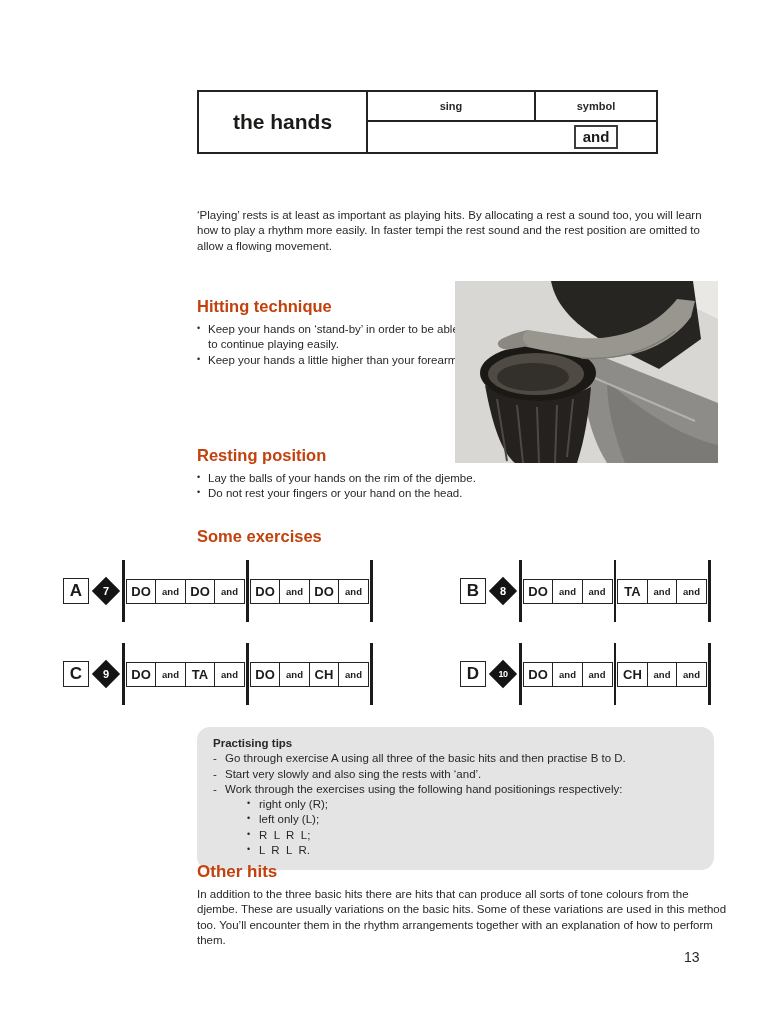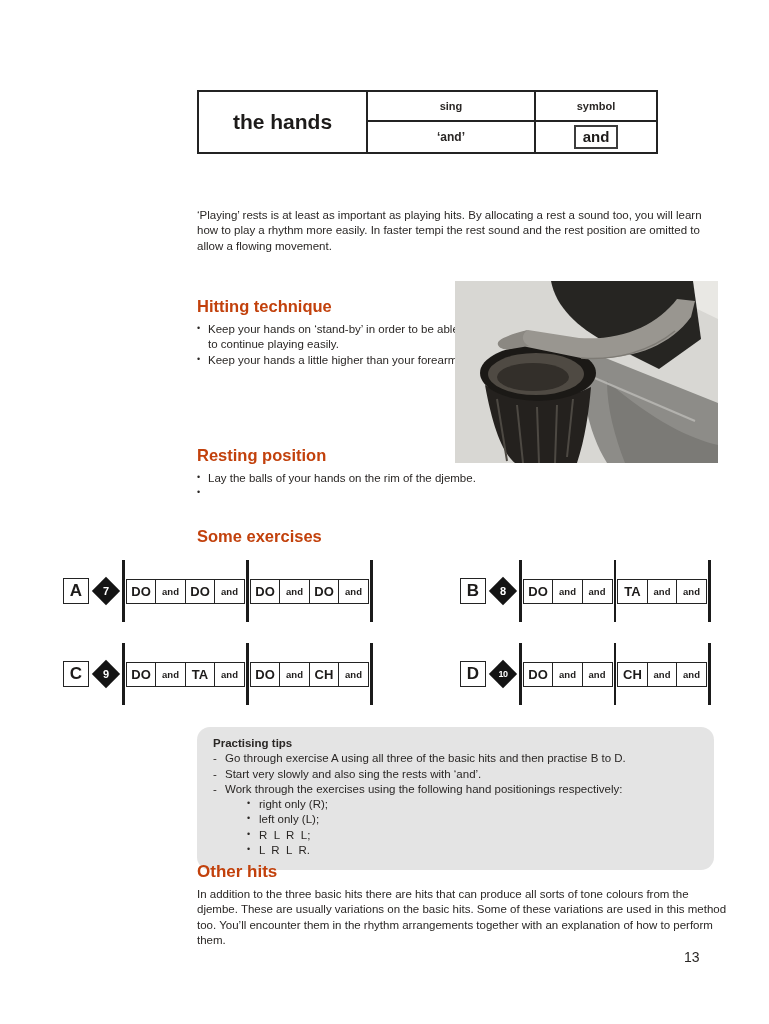"‘and’" div.rt-cell { html: <div>‘and’</div> -> none }
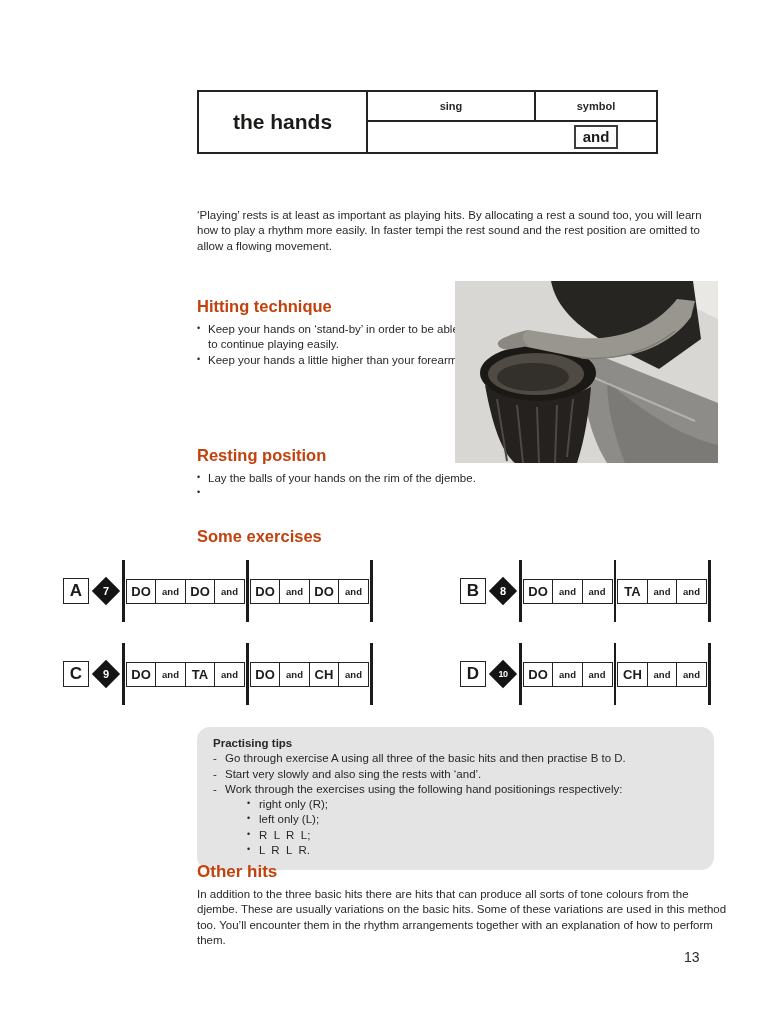"Do not rest your fingers" span { html: none -> <span>Do not rest your fingers or your hand on the head.</span> }
